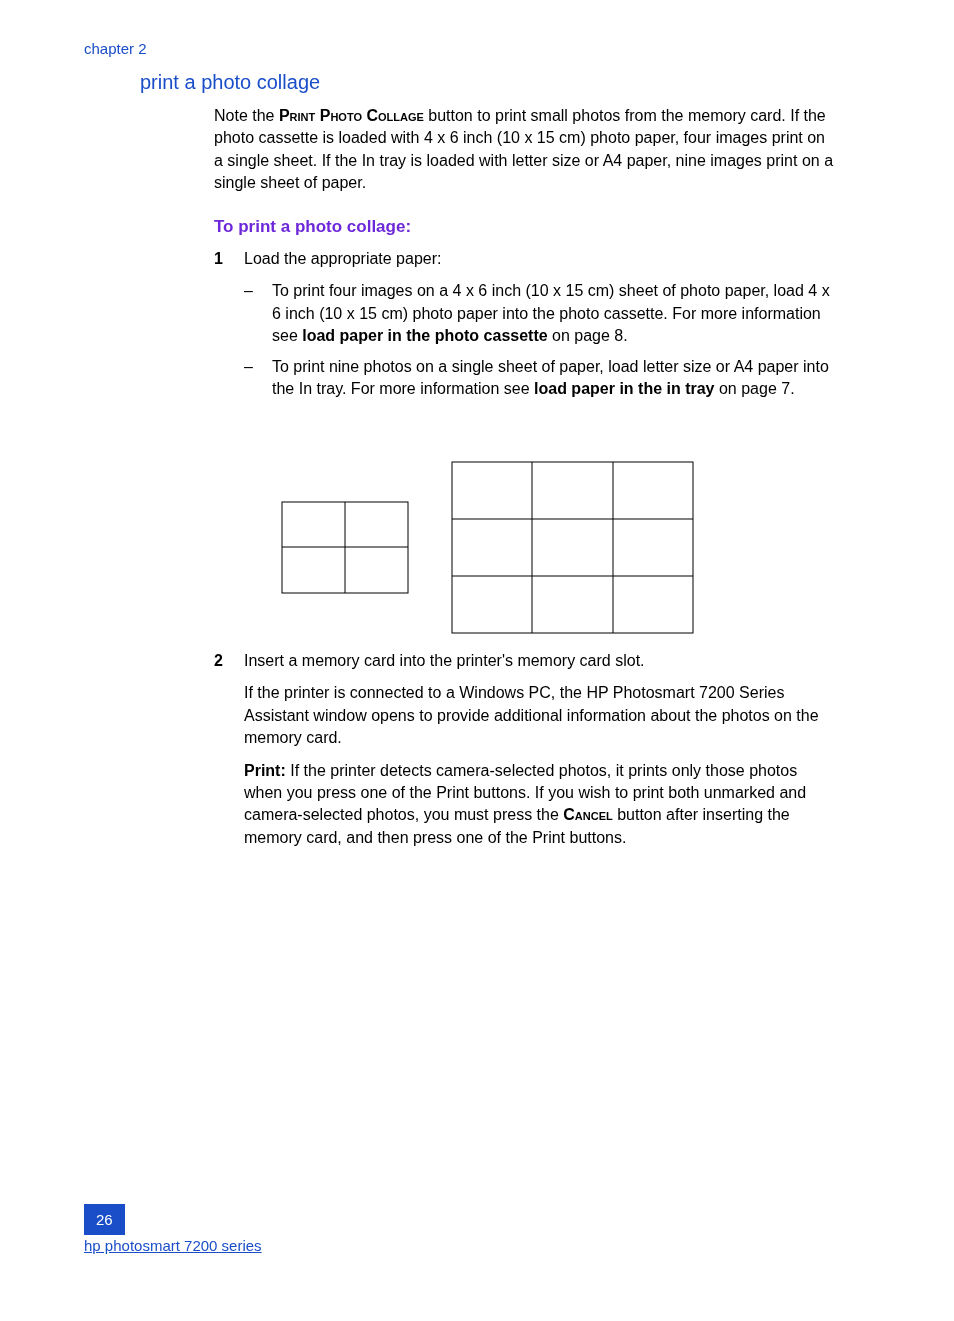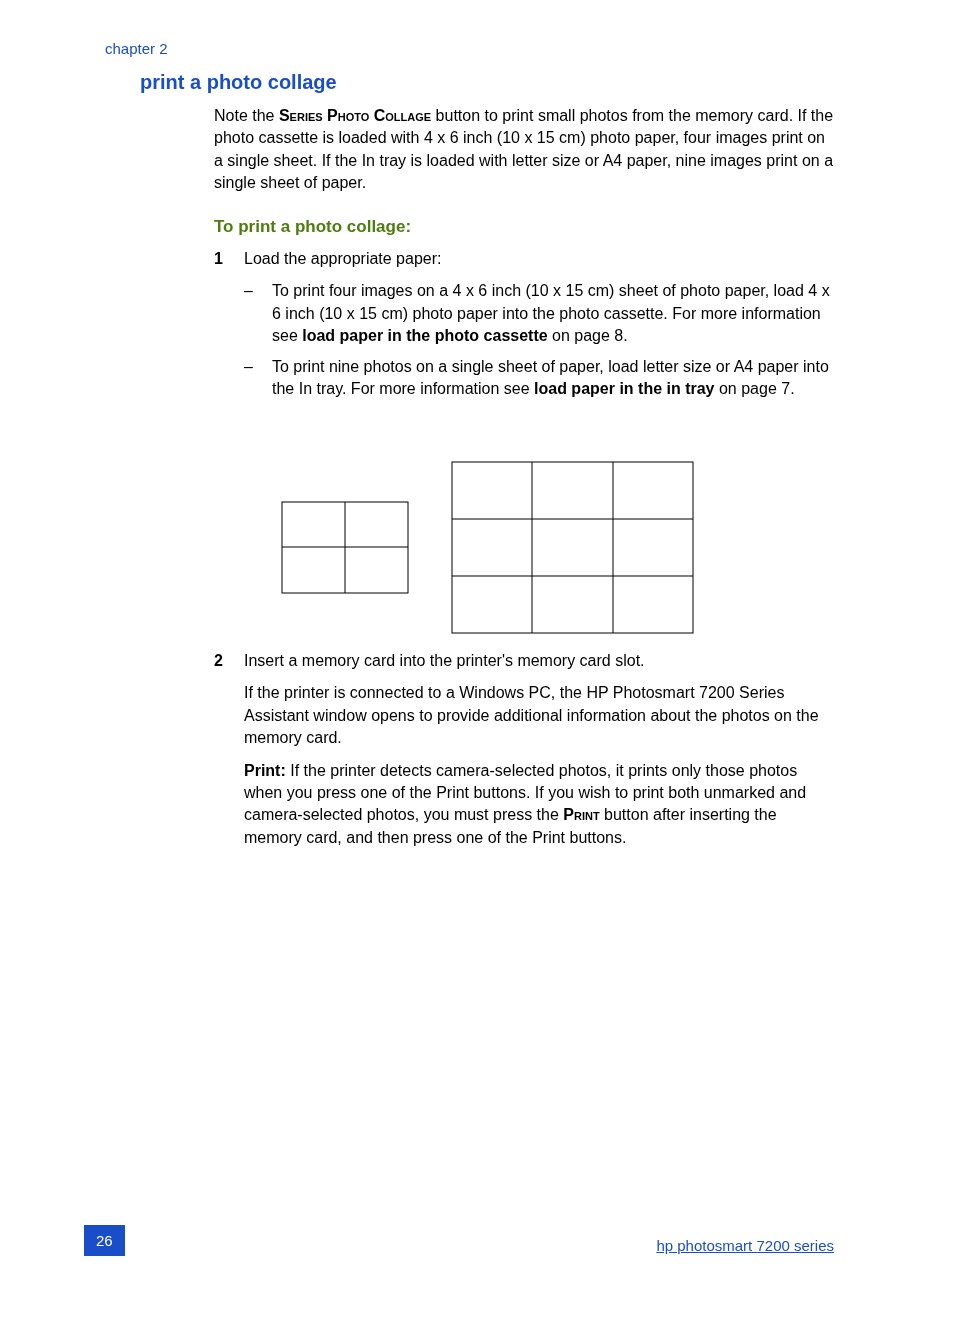"chapter 2" .chapter { margin-left: 21px -> none }
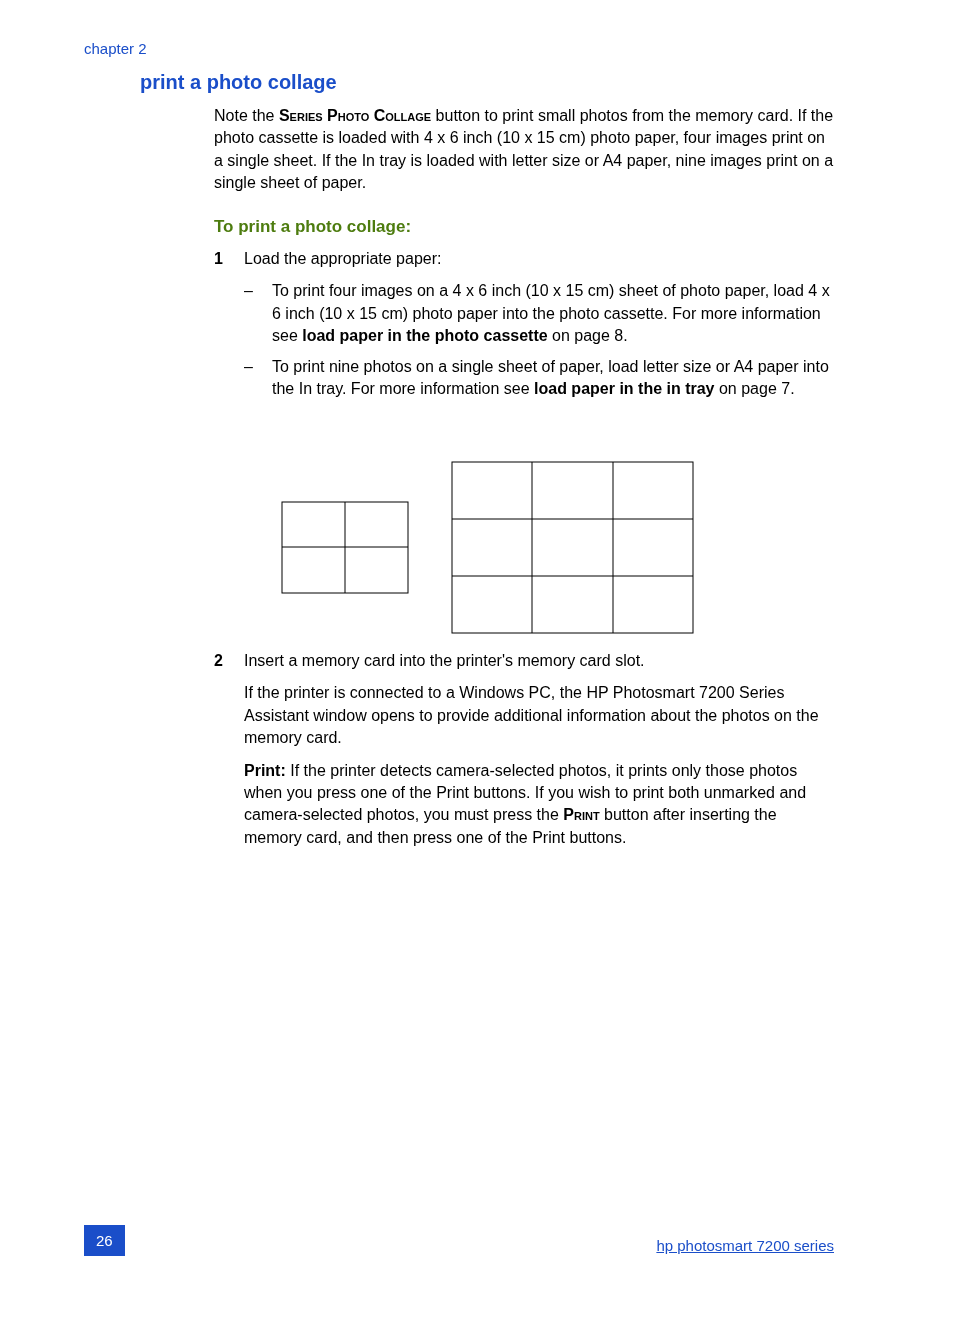"print a photo collage" .section-title { font-weight: bold -> normal }
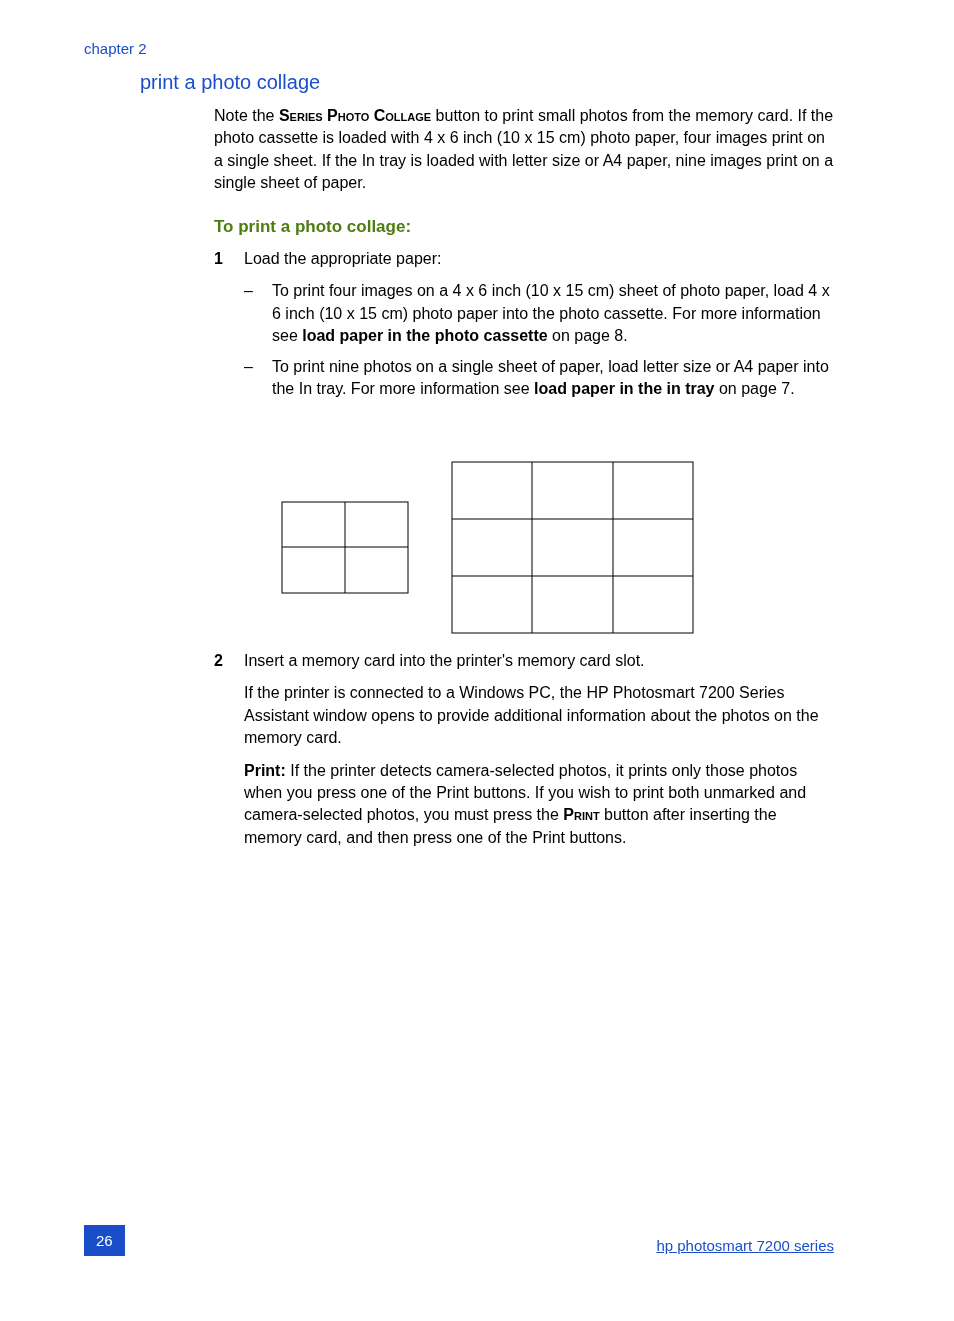"Series Photo Collage" span.smallcaps-bold { text: Series -> Print }
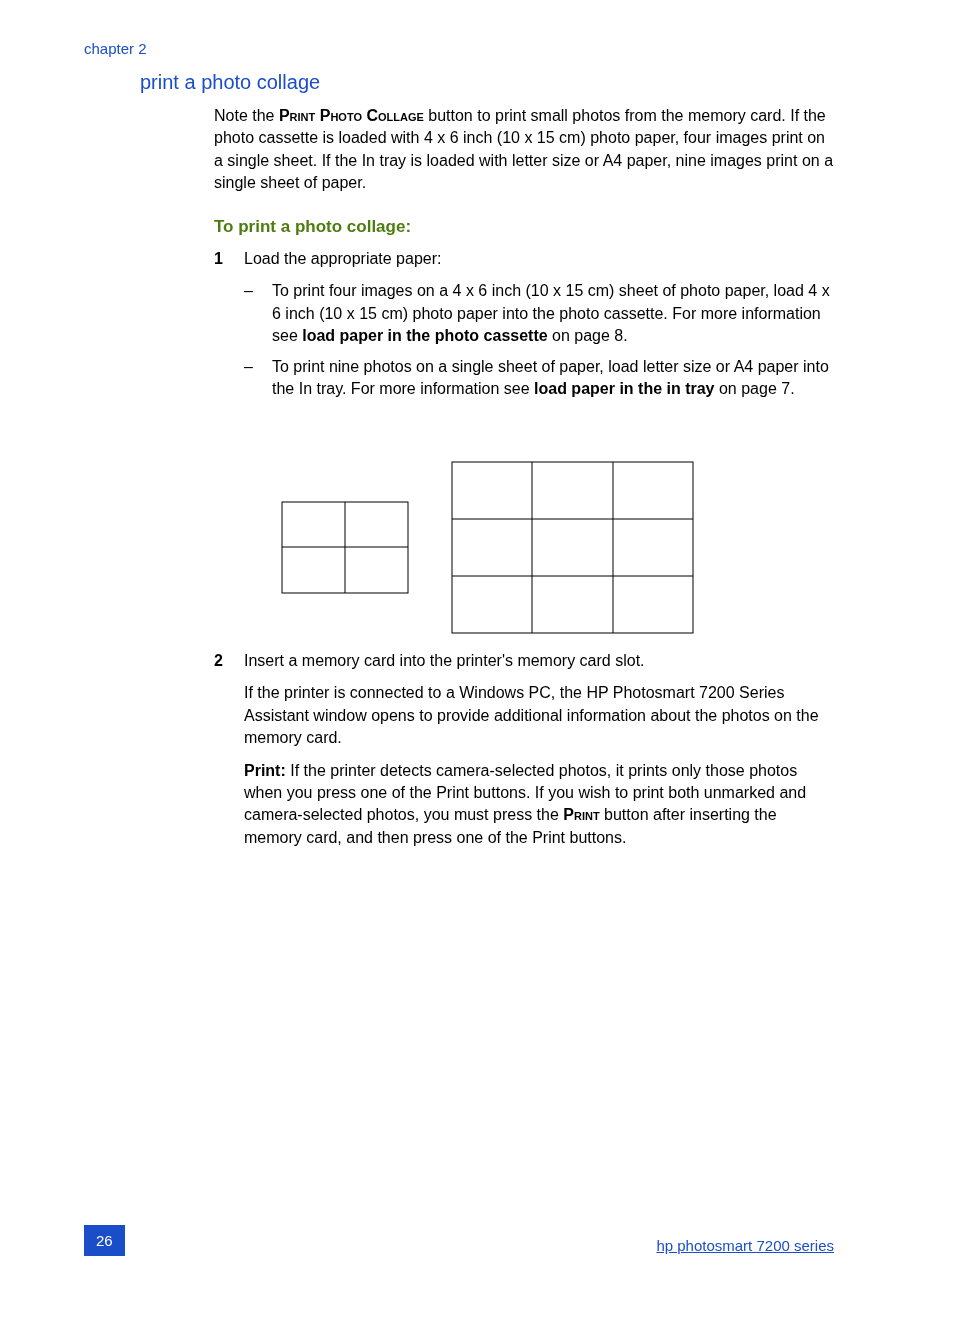"To print a photo collage:" .subhead { color: #4d7c0f -> #6d28d9 }
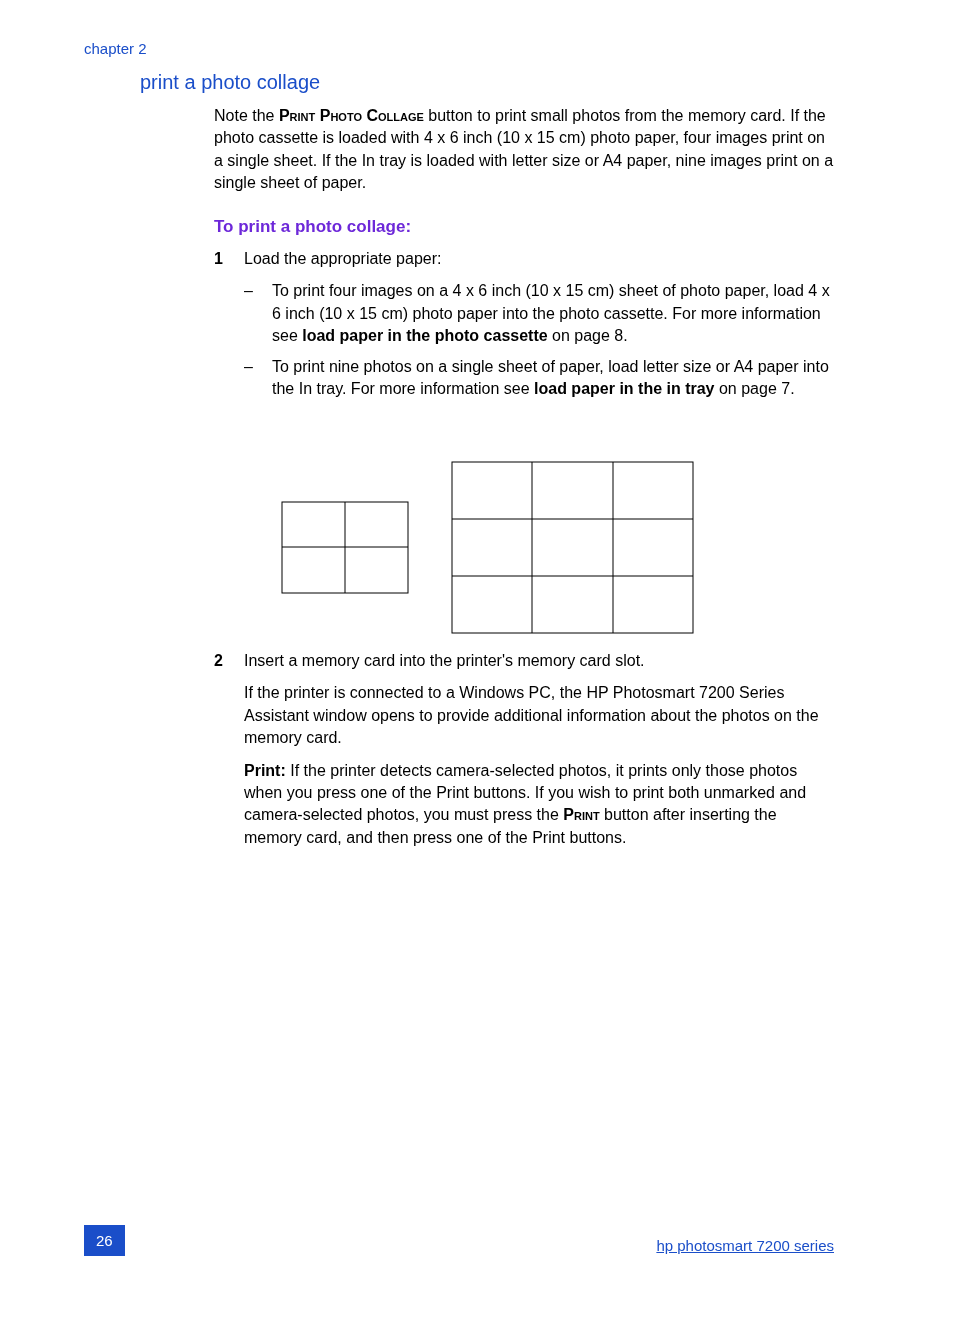"Print" span.smallcaps-bold { text: Print -> Cancel }
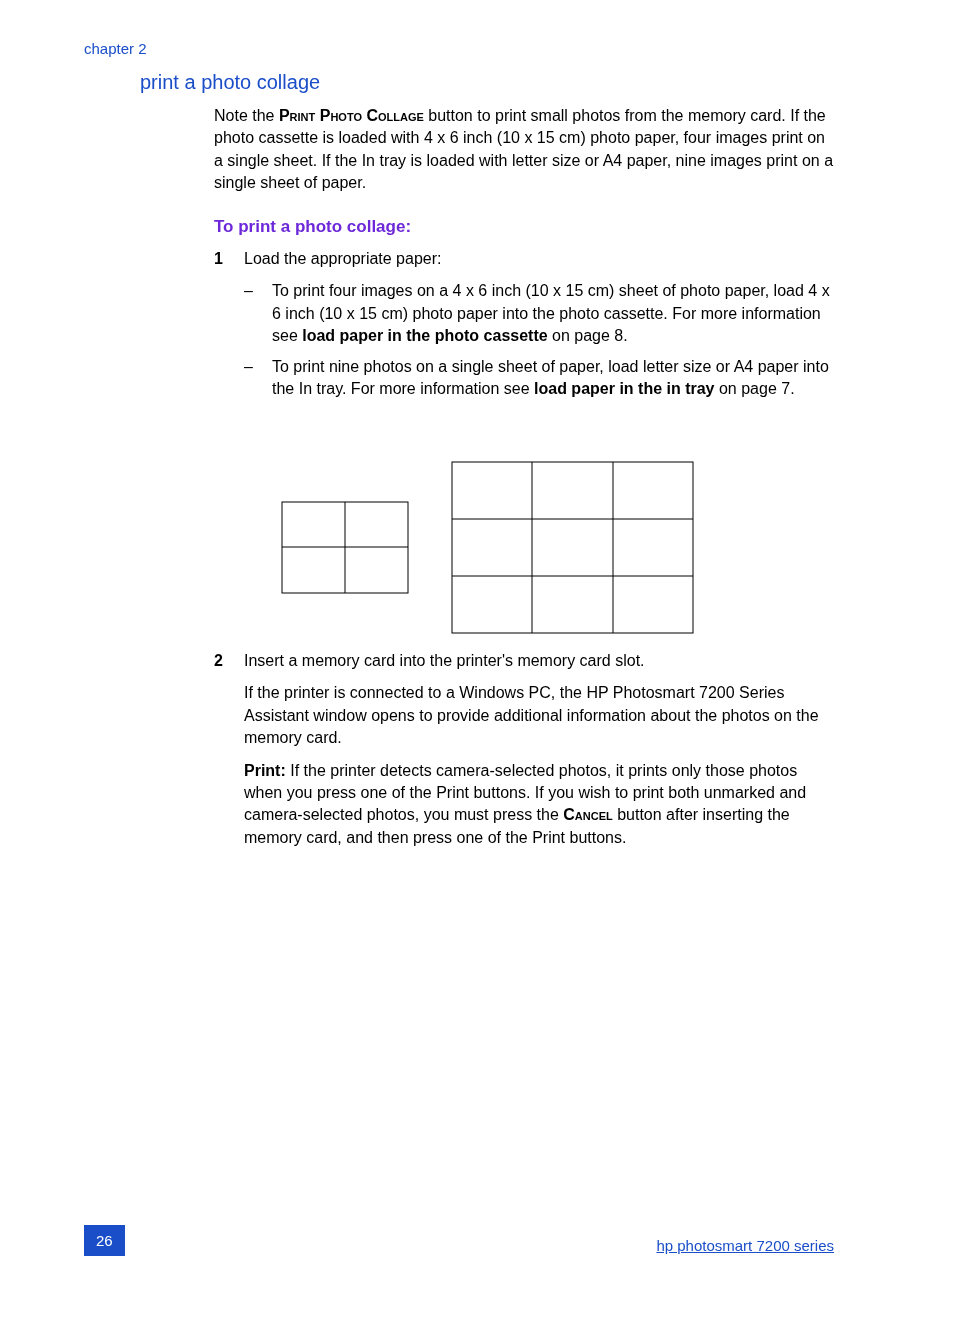"26" .footer-bar { align-items: flex-end -> flex-start; flex-direction: none -> column }
